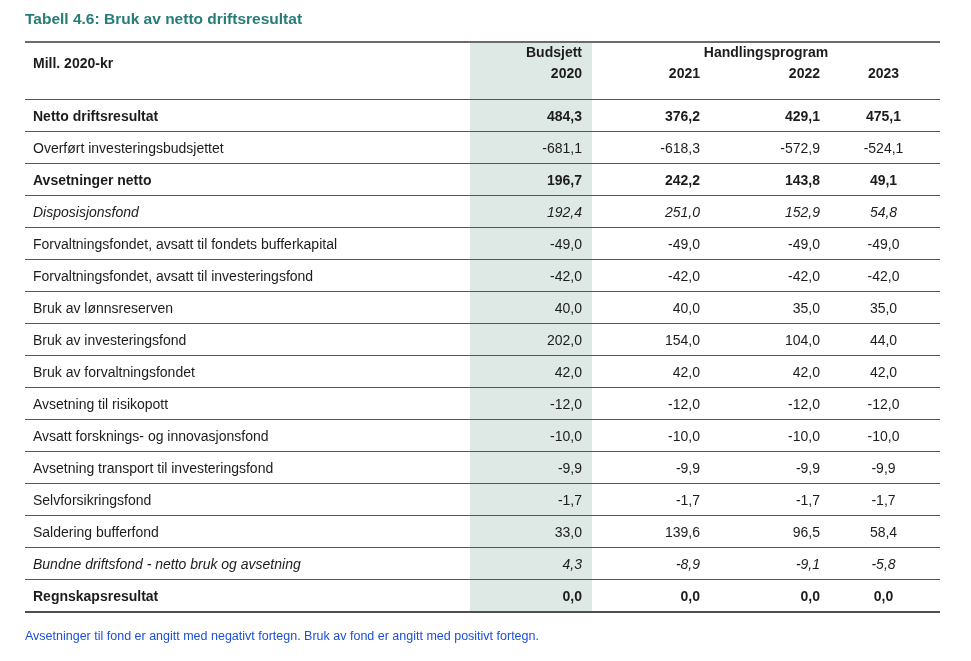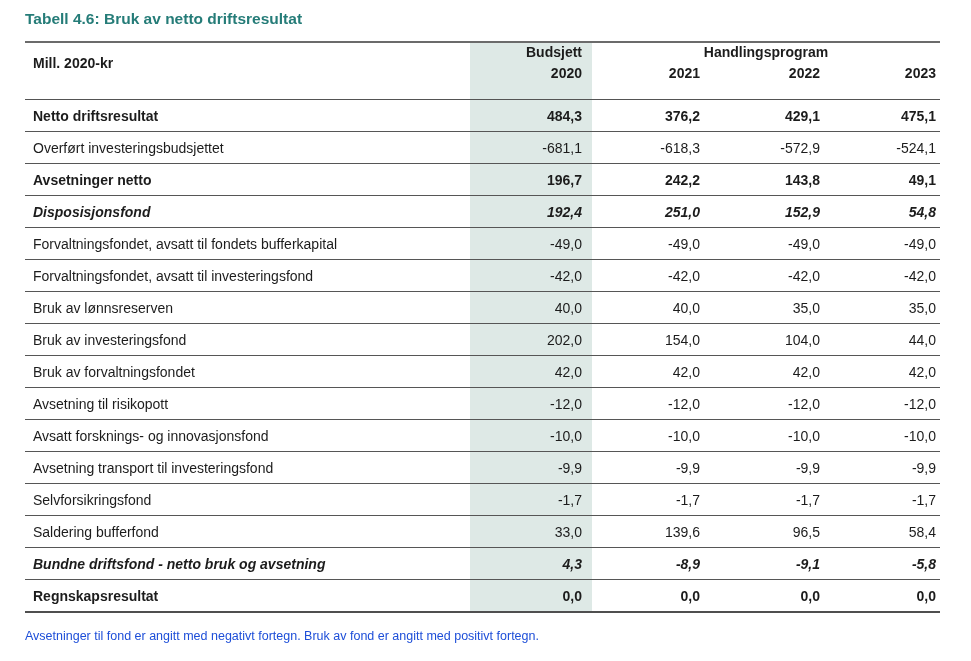"2023" .num.last { text-align: none -> center }
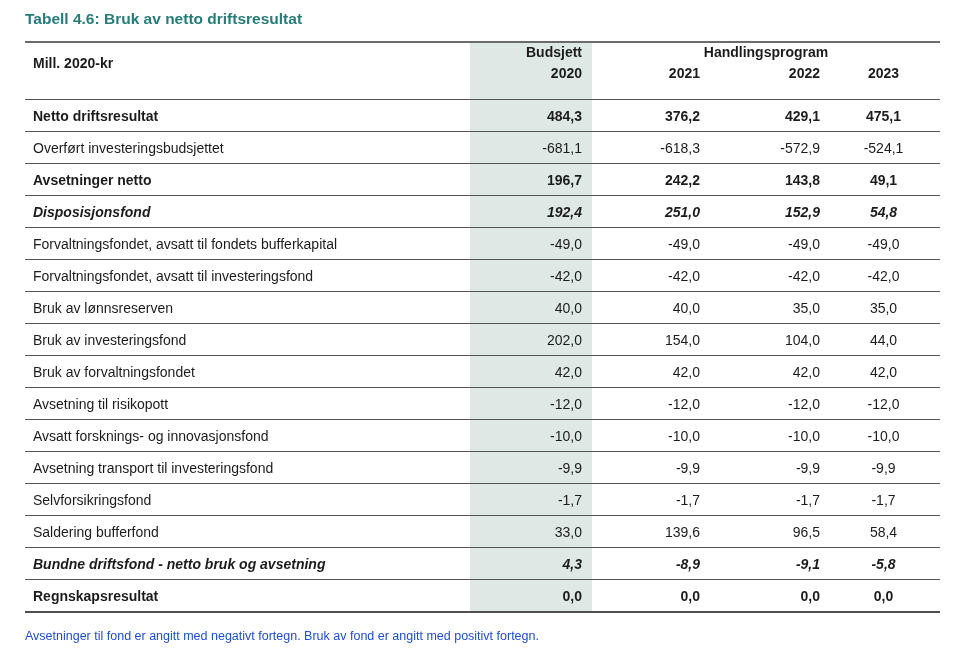"Disposisjonsfond" tr.bold-italic td { font-weight: bold -> normal }
